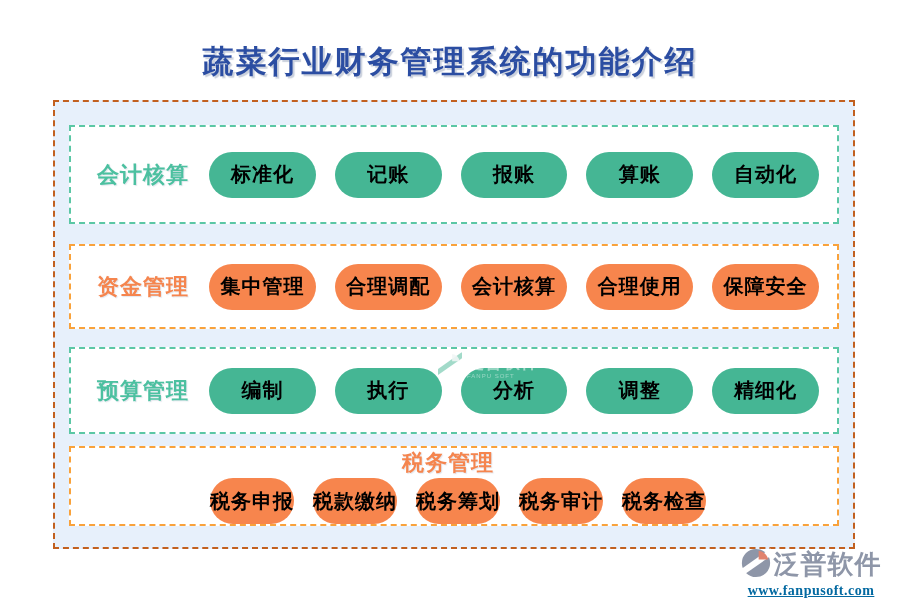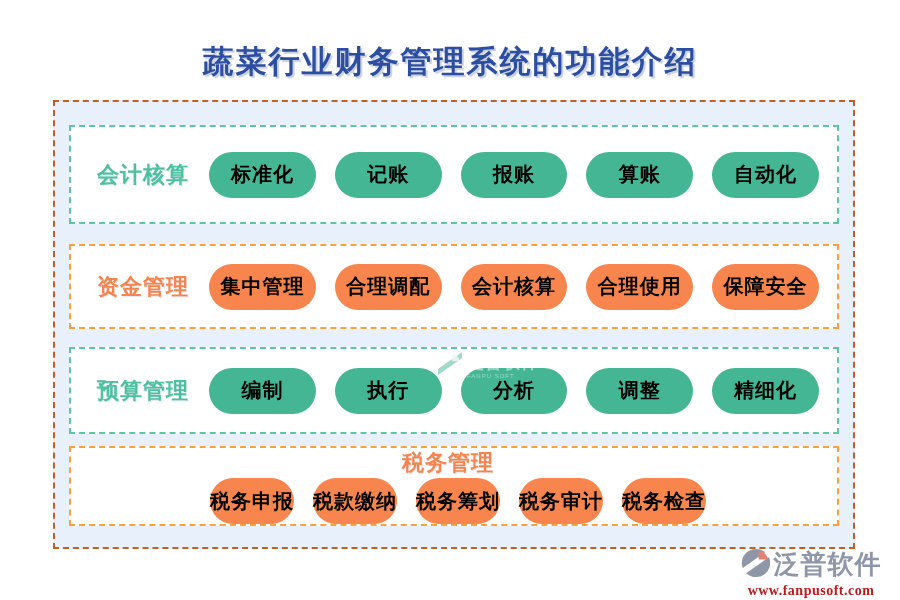"www.fanpusoft.com" .footer-logo .fl-url { color: #b91c1c -> #0369a1; text-decoration: none -> underline }
